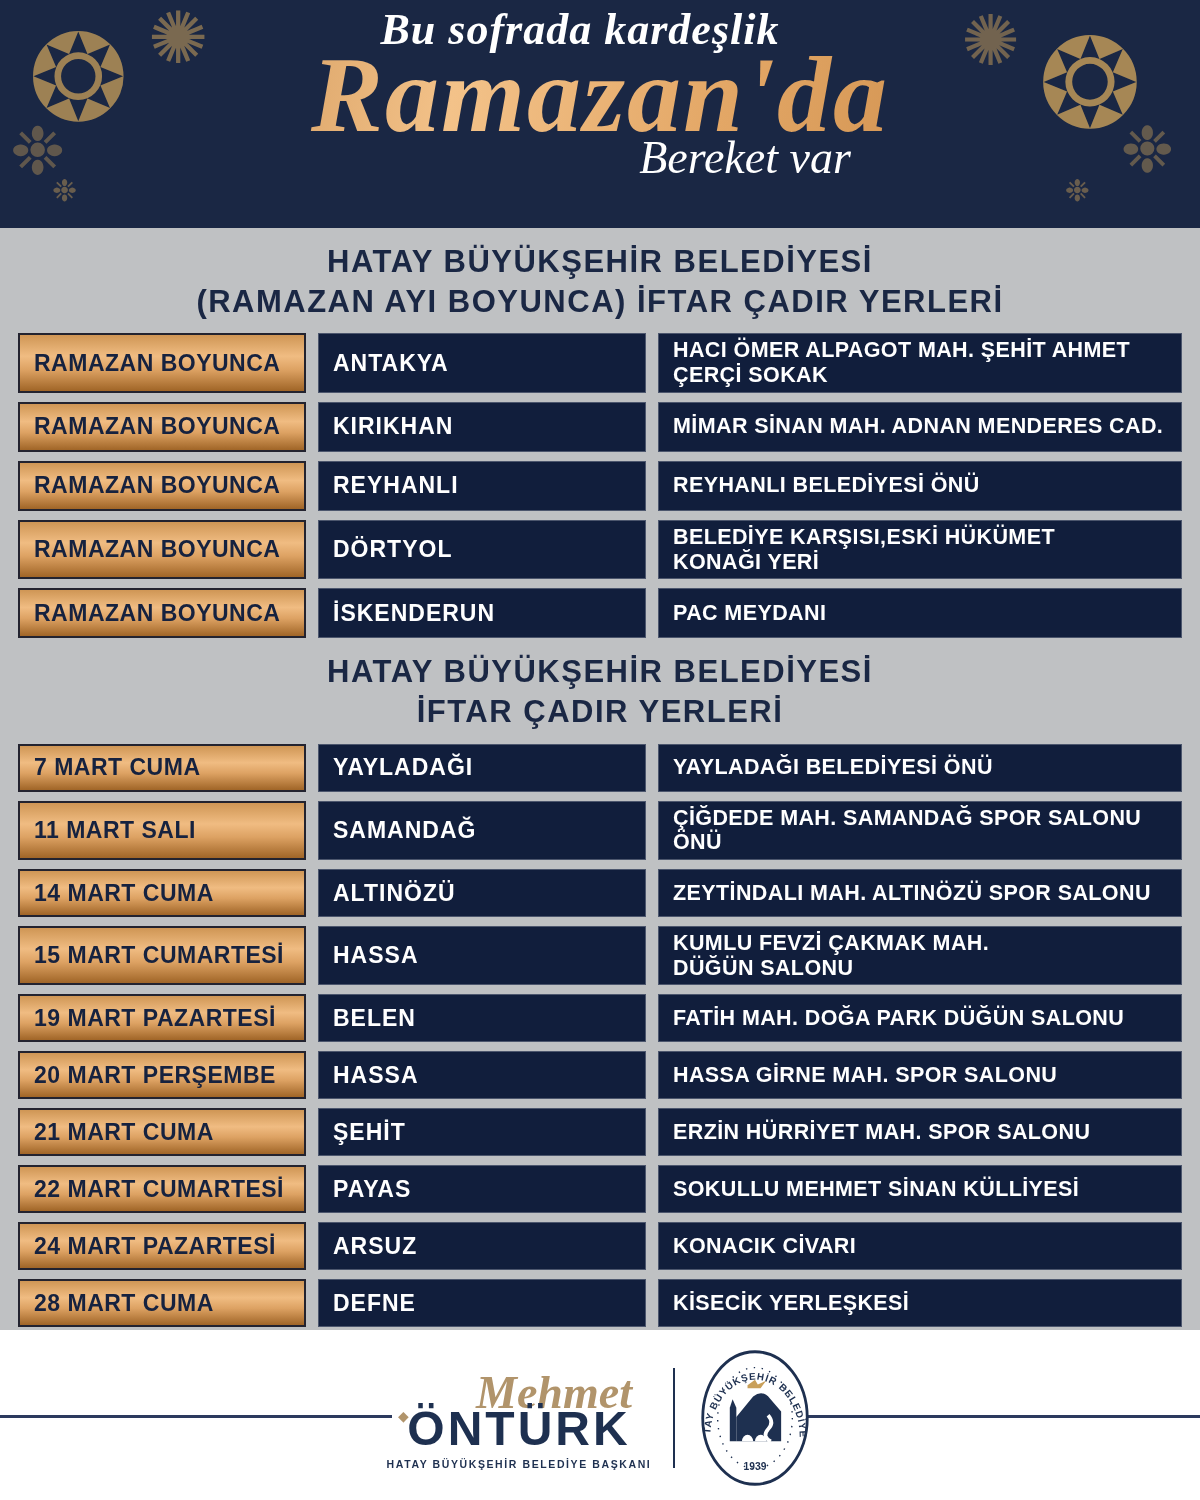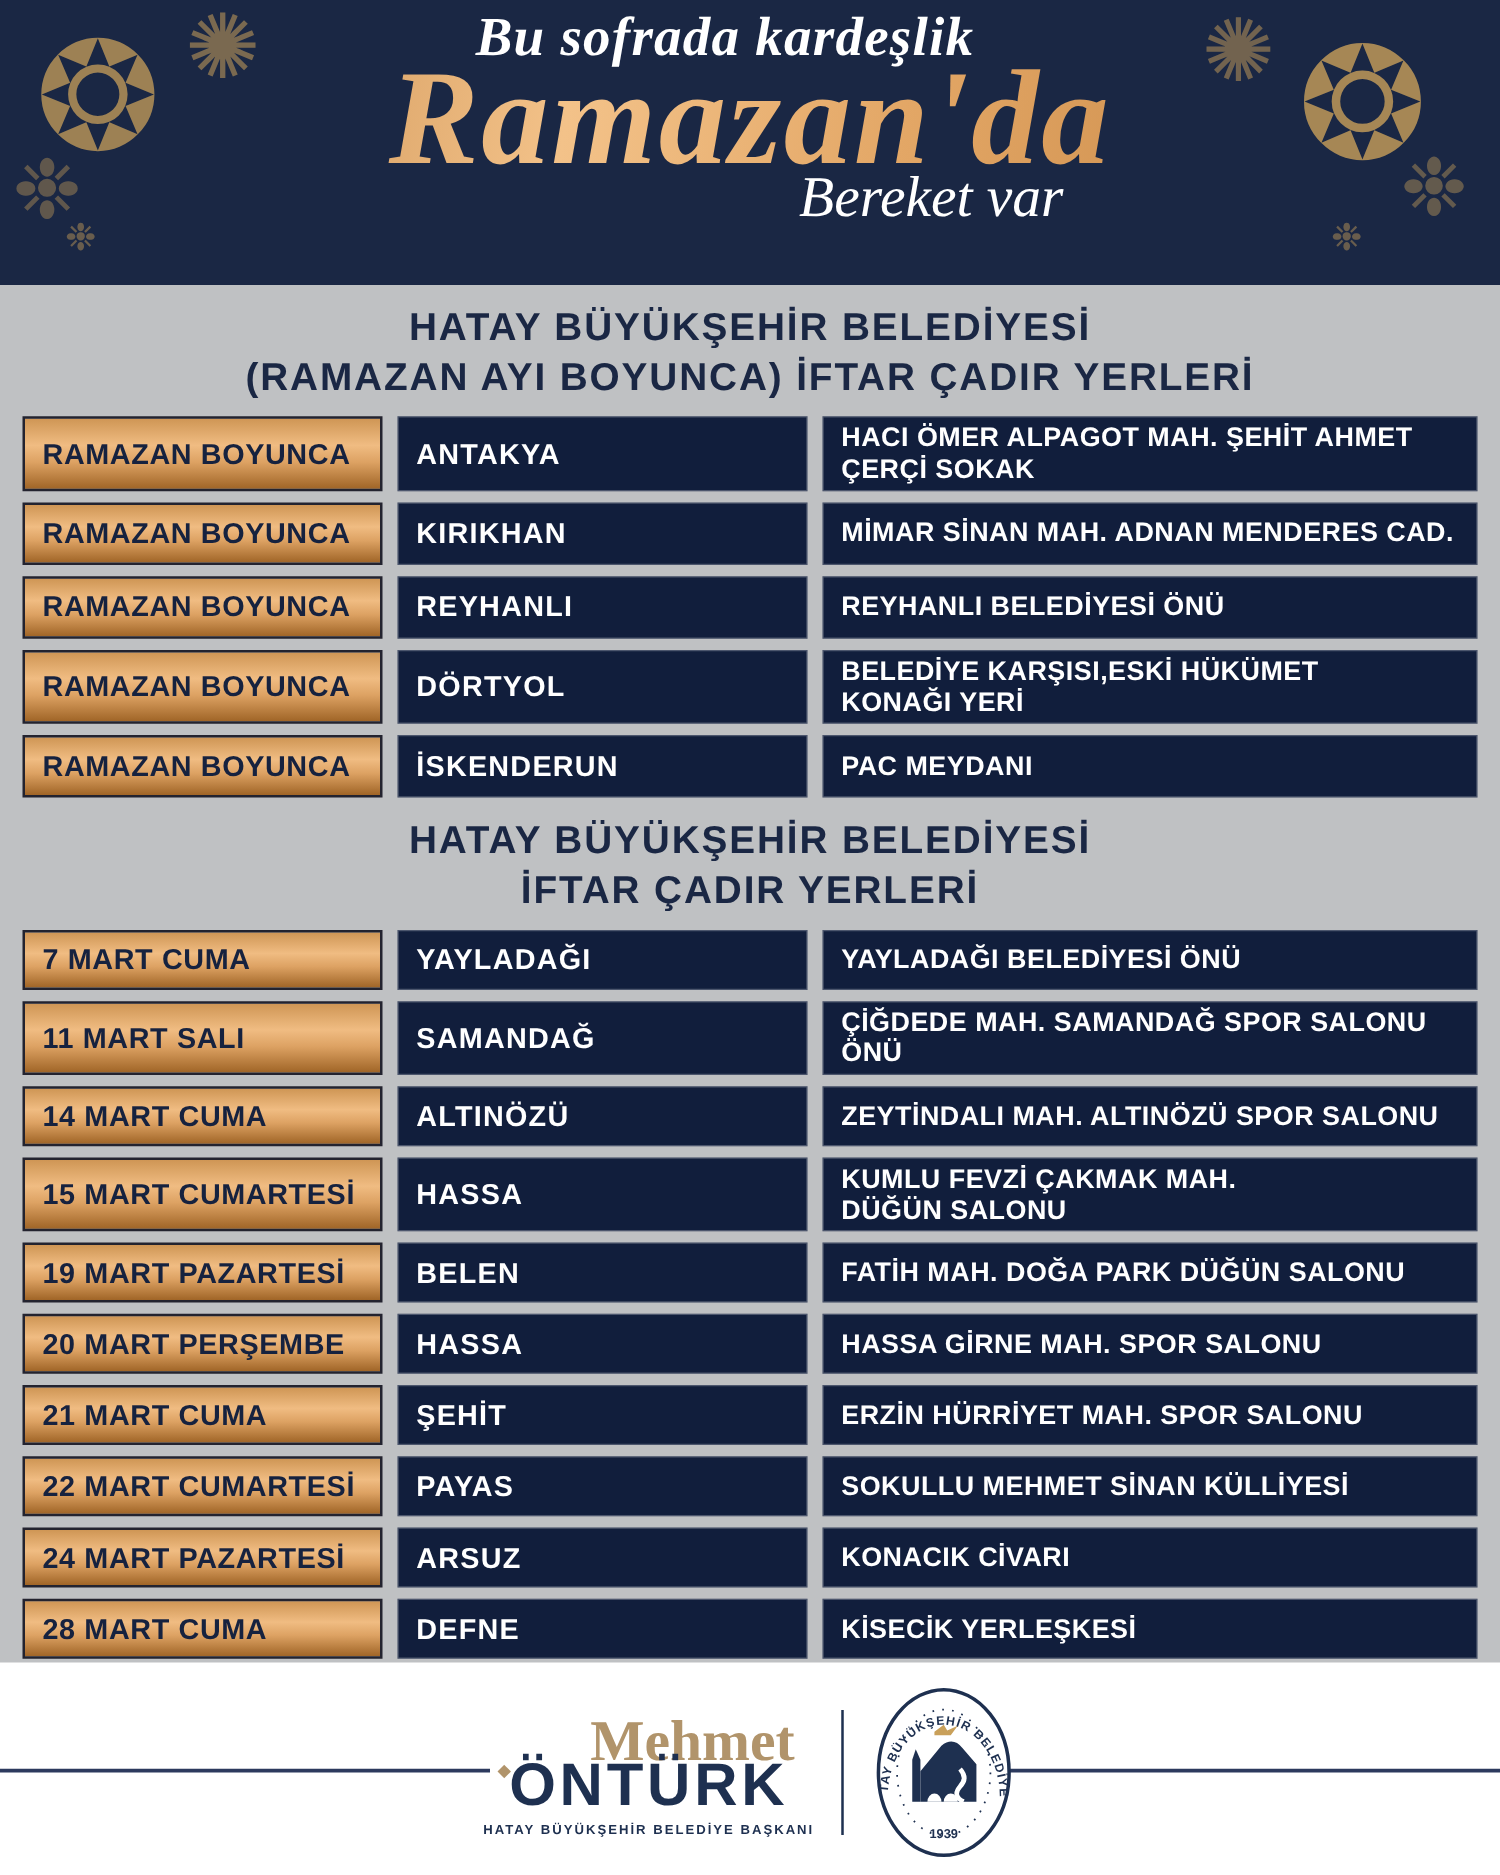"Mehmet" .mayor-first { font-style: none -> italic }
